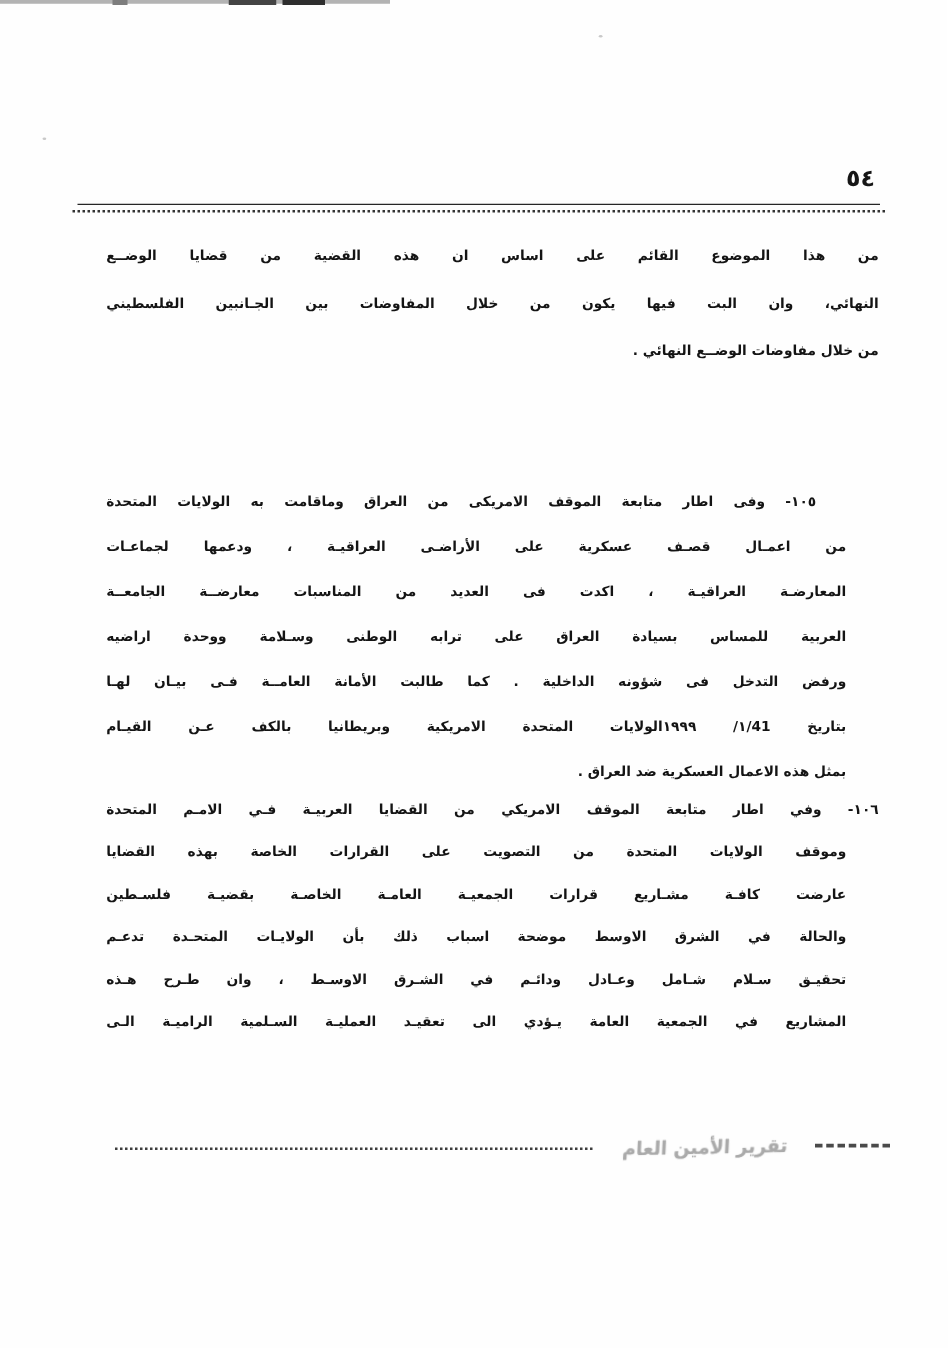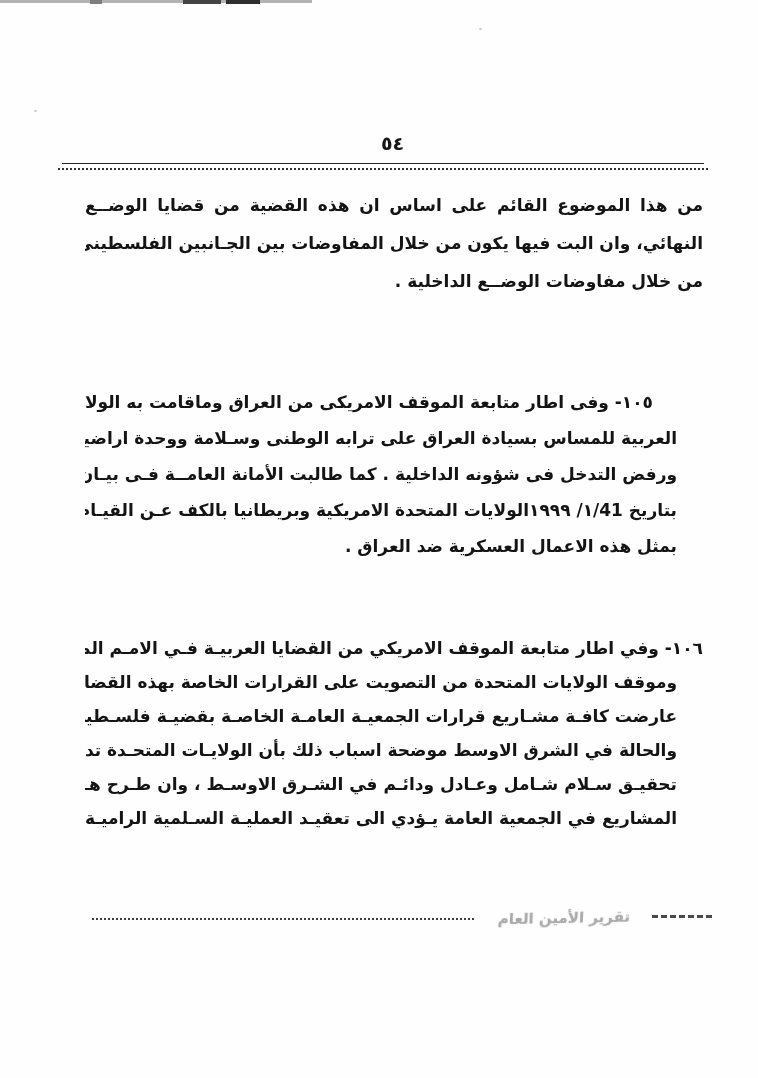"٥٤" .page-number { text-align: center -> none }
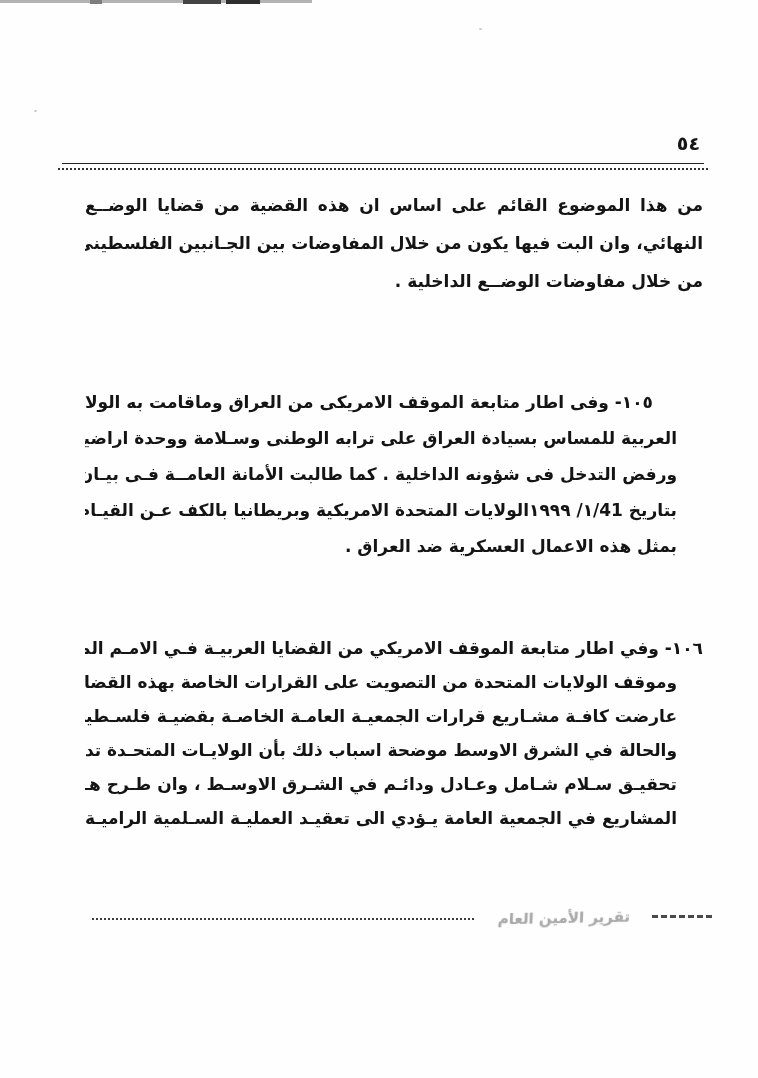"من هذا الموضوع القائم على" .para { font-size: 17px -> 11px }
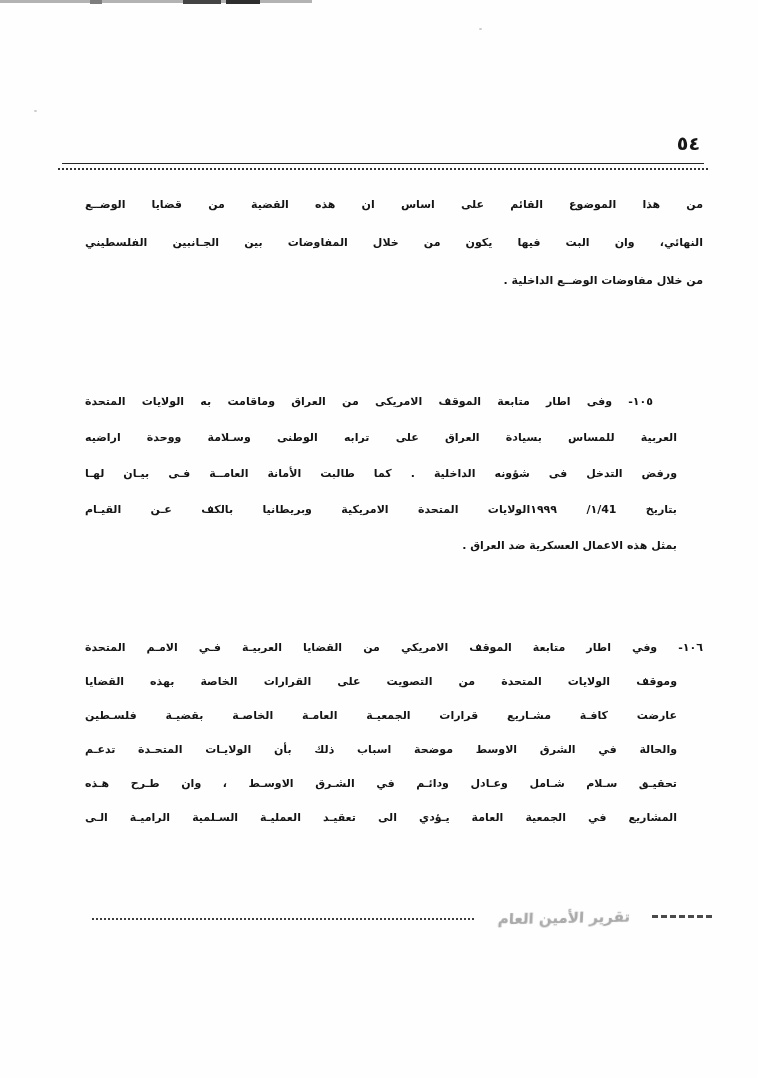"من خلال مفاوضات الوضــع الداخلية" div.line { text: الداخلية -> النهائي }
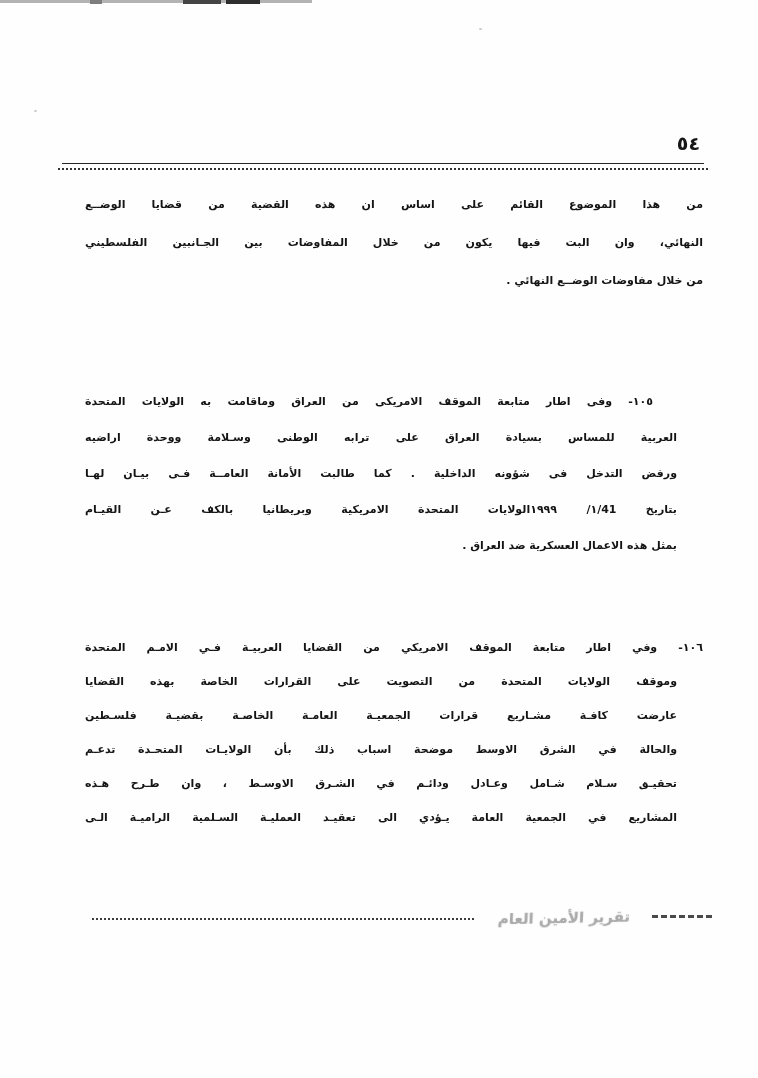"من اعمـال قصـف عسكرية على" div.line { html: none -> <div>من اعمـال قصـف عسكرية على الأراضـى العراقيـة ، ودعمها لجماعـات</div> }
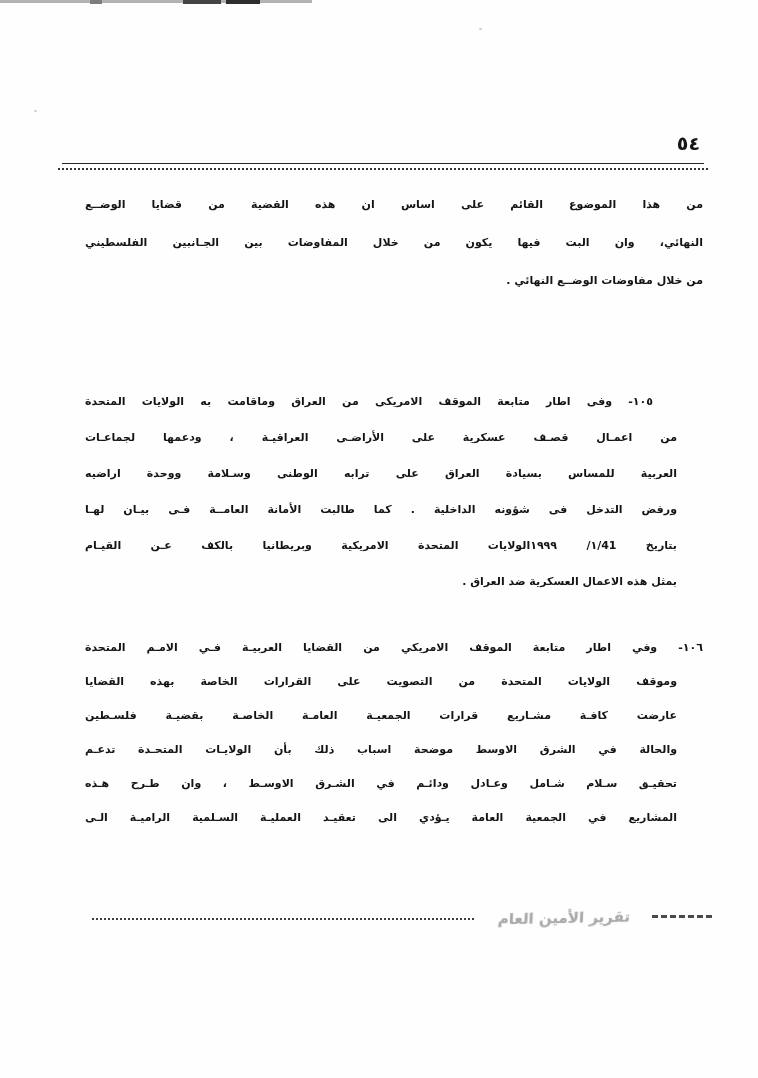"المعارضـة العراقيـة ، اكدت فى" div.line { html: none -> <div>المعارضـة العراقيـة ، اكدت فى العديد من المناسبات معارضــة الجامعــة</div> }
